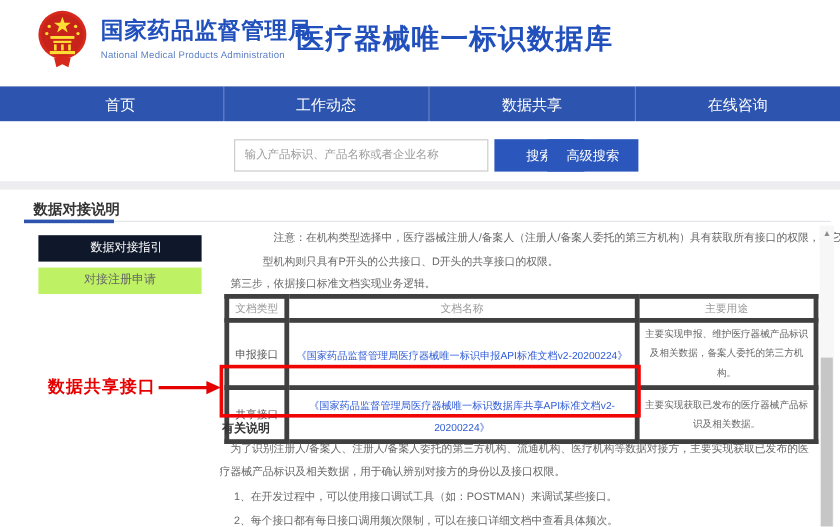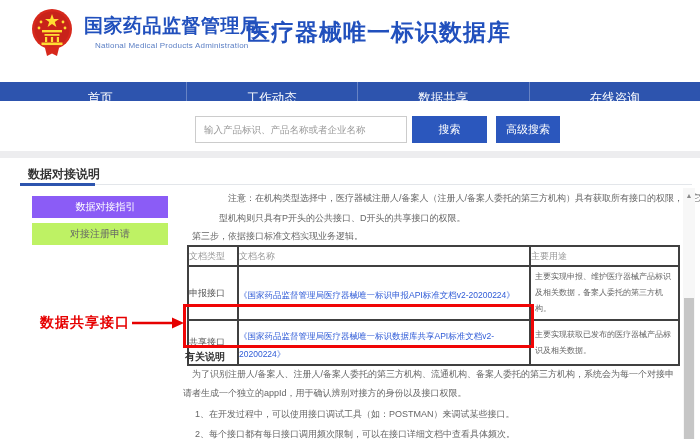"National Medical Products Administration" .agency-en { text-align: center -> none }
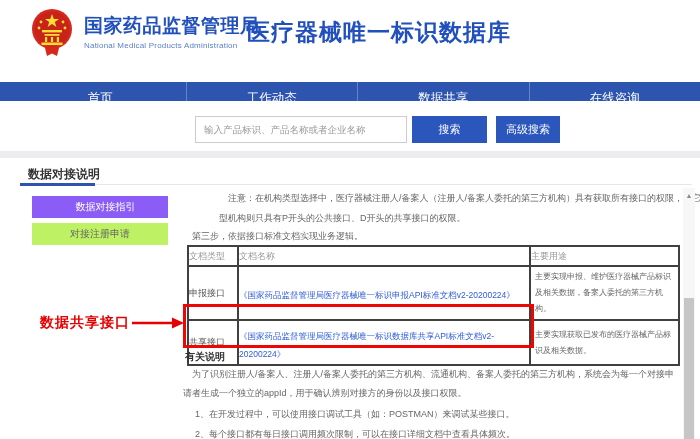"首页" .nav { top: 82px -> 72px }
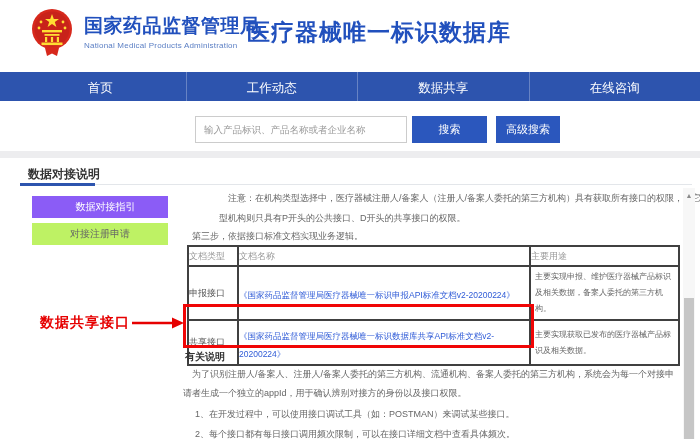"高级搜索" .btn-adv { left: 496px -> 456px; width: 64px -> 76px }
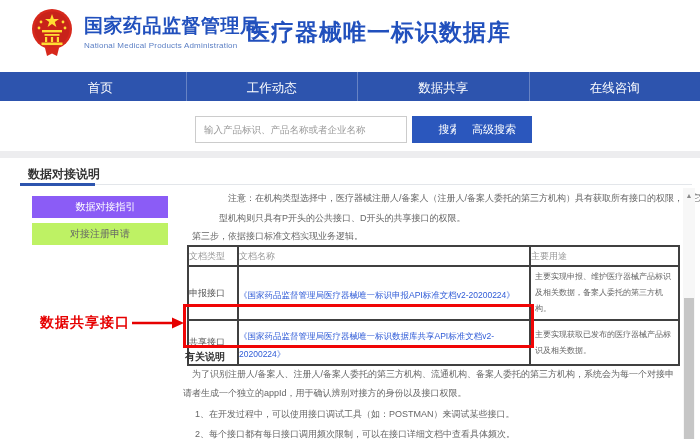"数据对接指引" .side-item.active { background: #8b5cf6 -> #0f172a }
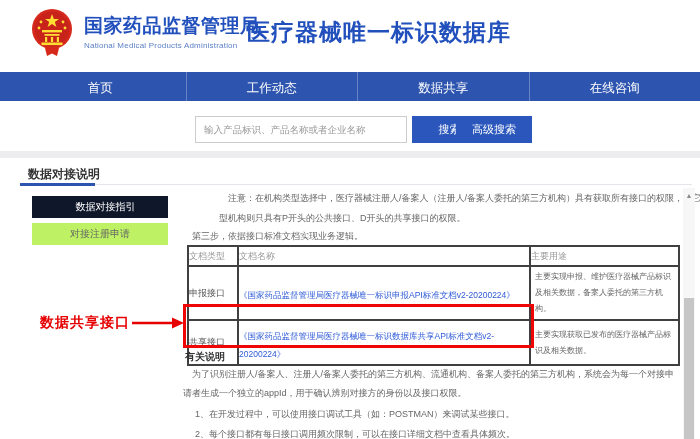"文档类型" .doc-table th, .doc-table td { border: 2px solid #404040 -> 4px solid #404040; text-align: left -> center }
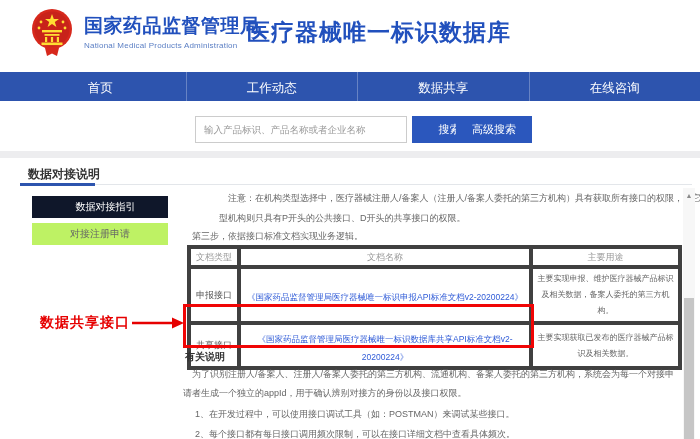"为了识别注册人/备案人、注册人/备案人委托的第三方机构、流通机构、备案人委托的第" p.content-text { text: 备案人委托的第三方机构，系统会为每一个对接申请者生成一个独立的appId -> 医疗机构等数据对接方，主要实现获取已发布的医疗器械产品标识及相关数据 }
